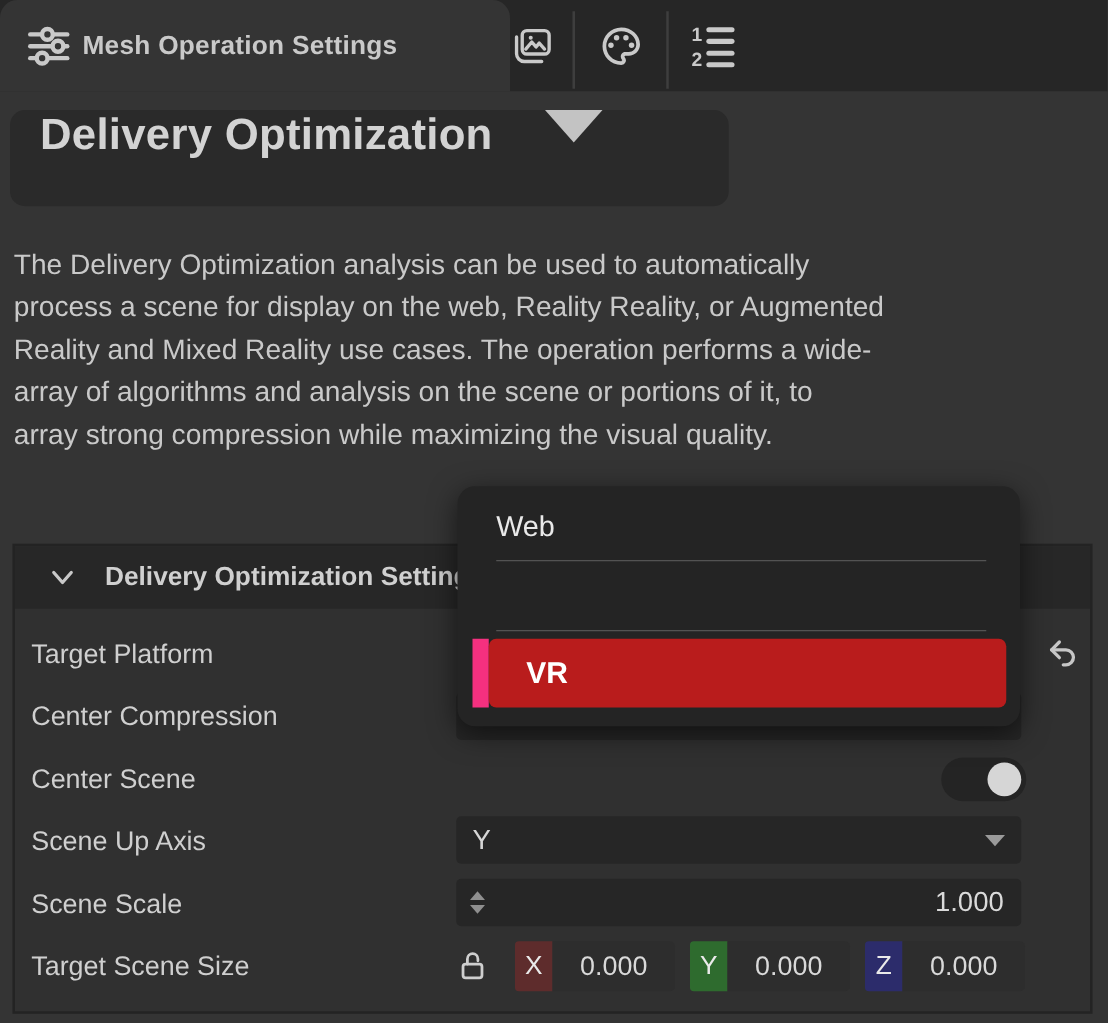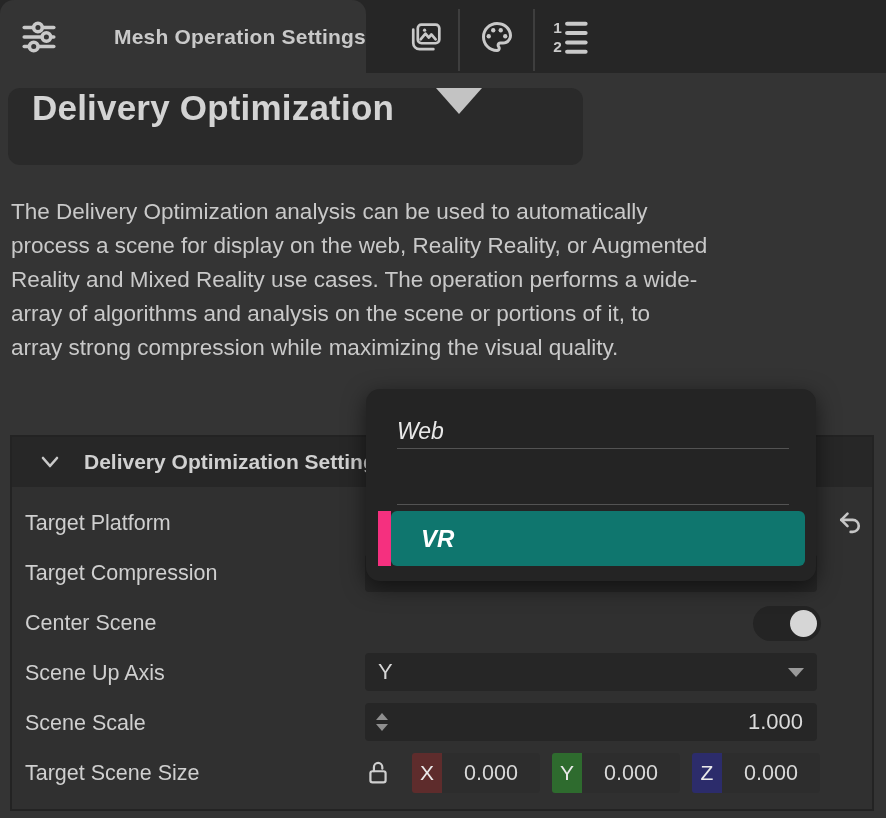"Mesh Operation Settings" .tab-active { justify-content: space-between -> none; width: 366px -> 408px }
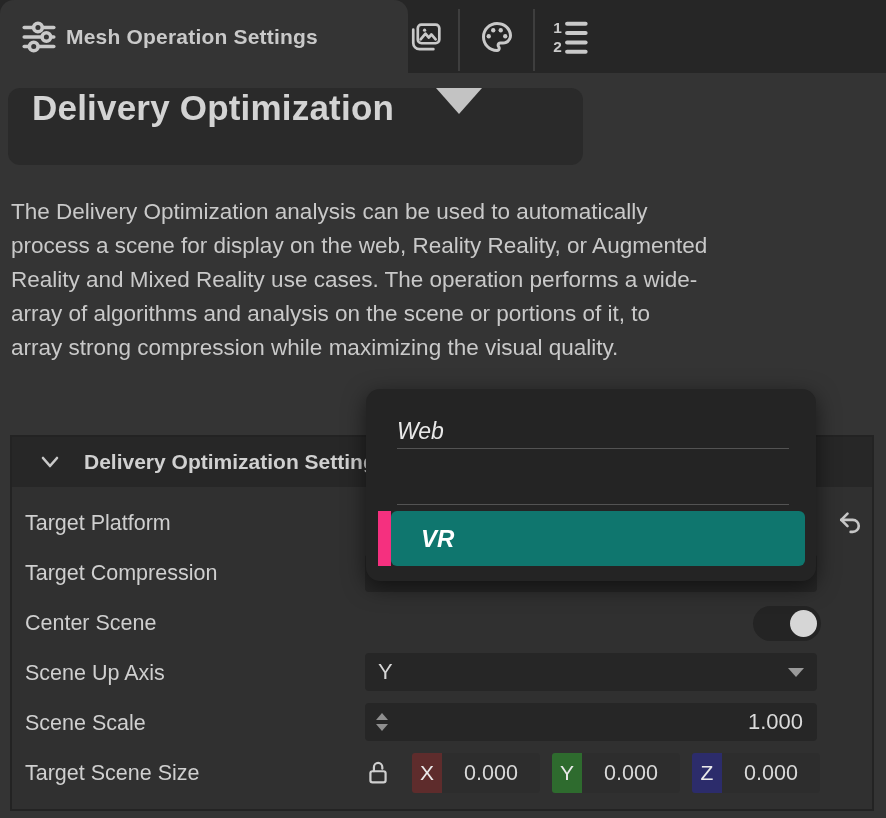"Web" .mi-web { font-style: italic -> none; top: 16px -> 6px }
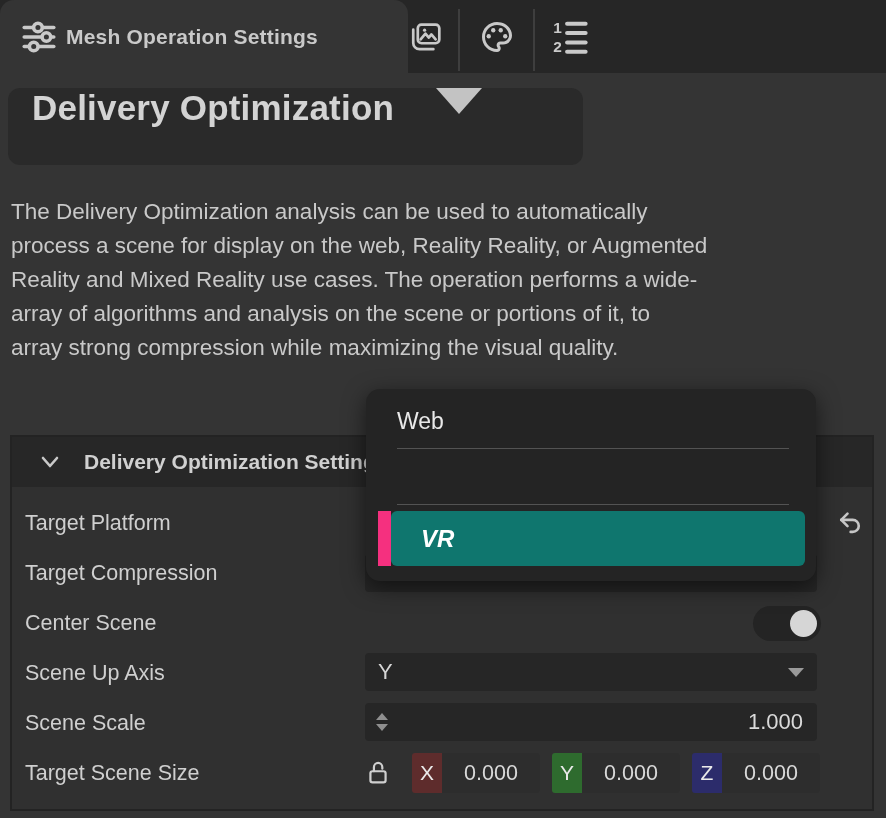"VR" .vr-hl { background: #0f766e -> #b91c1c; font-style: italic -> none }
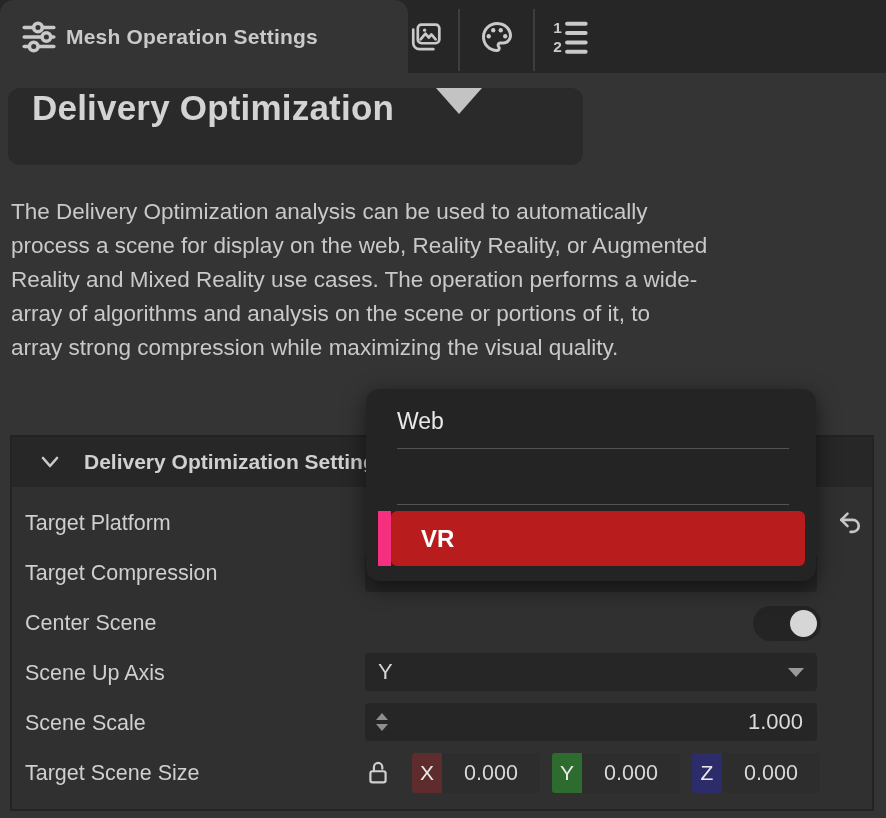"Target Compression" div.row-label { text: Target -> Center }
